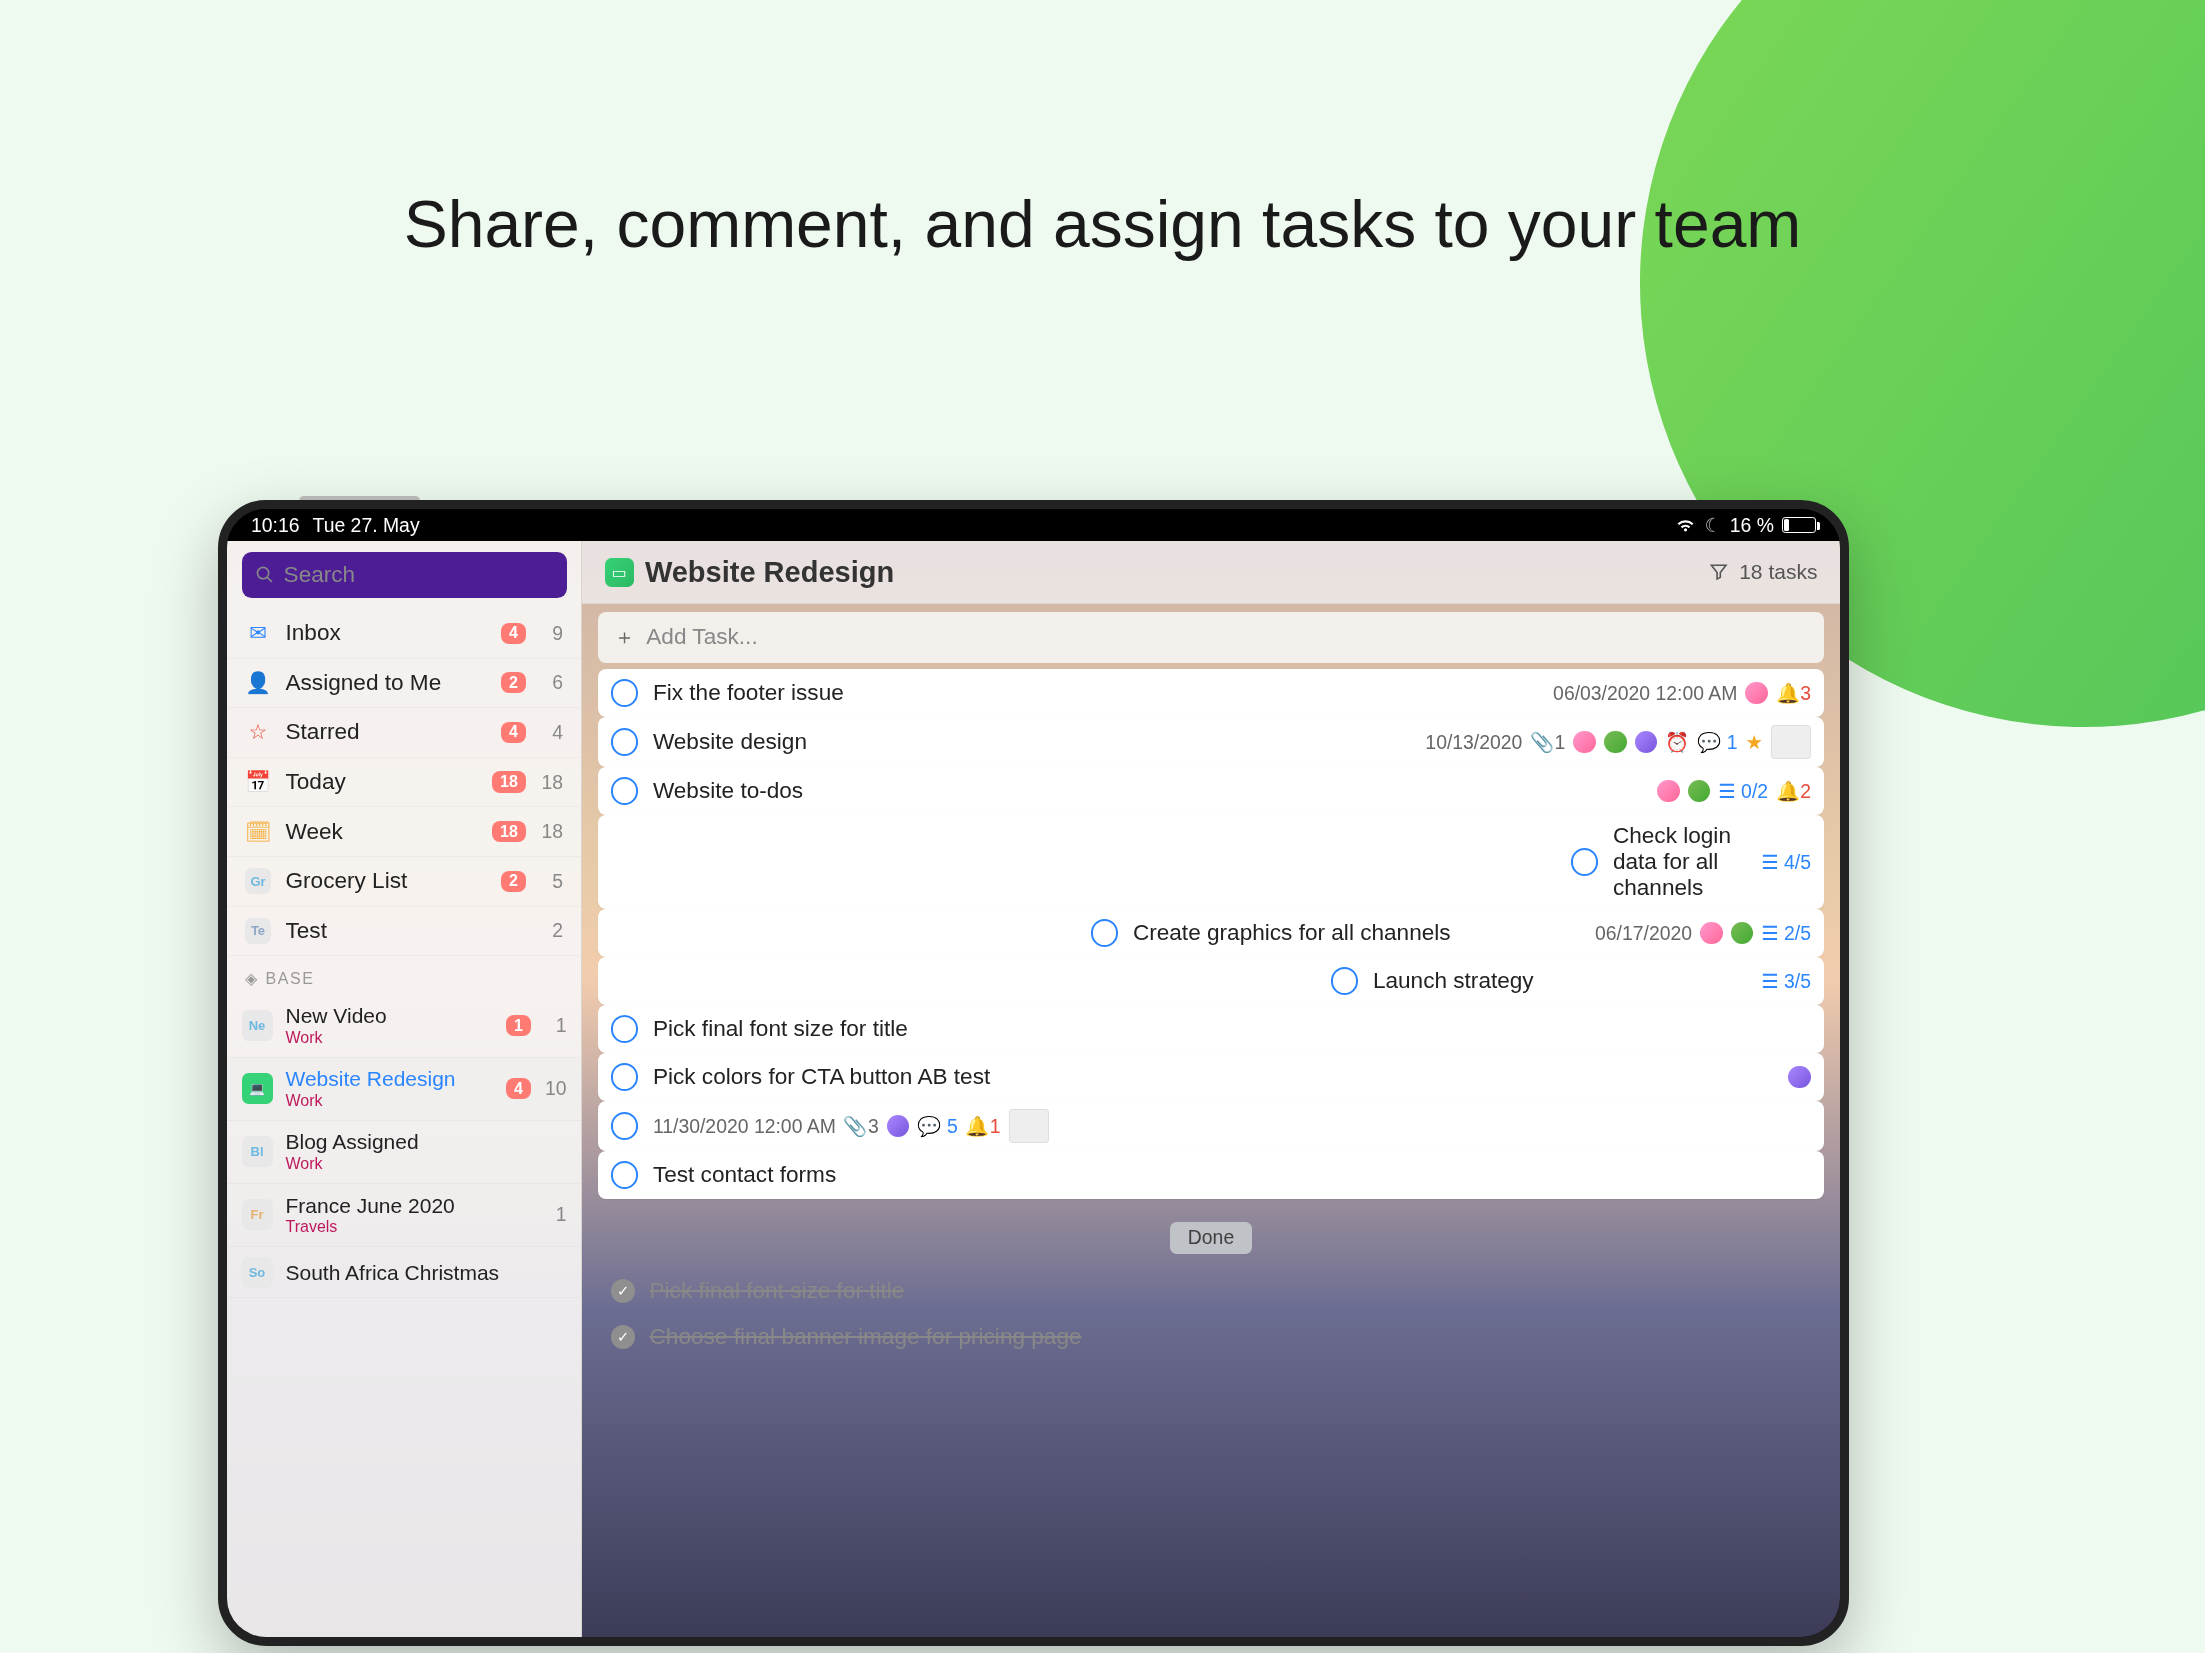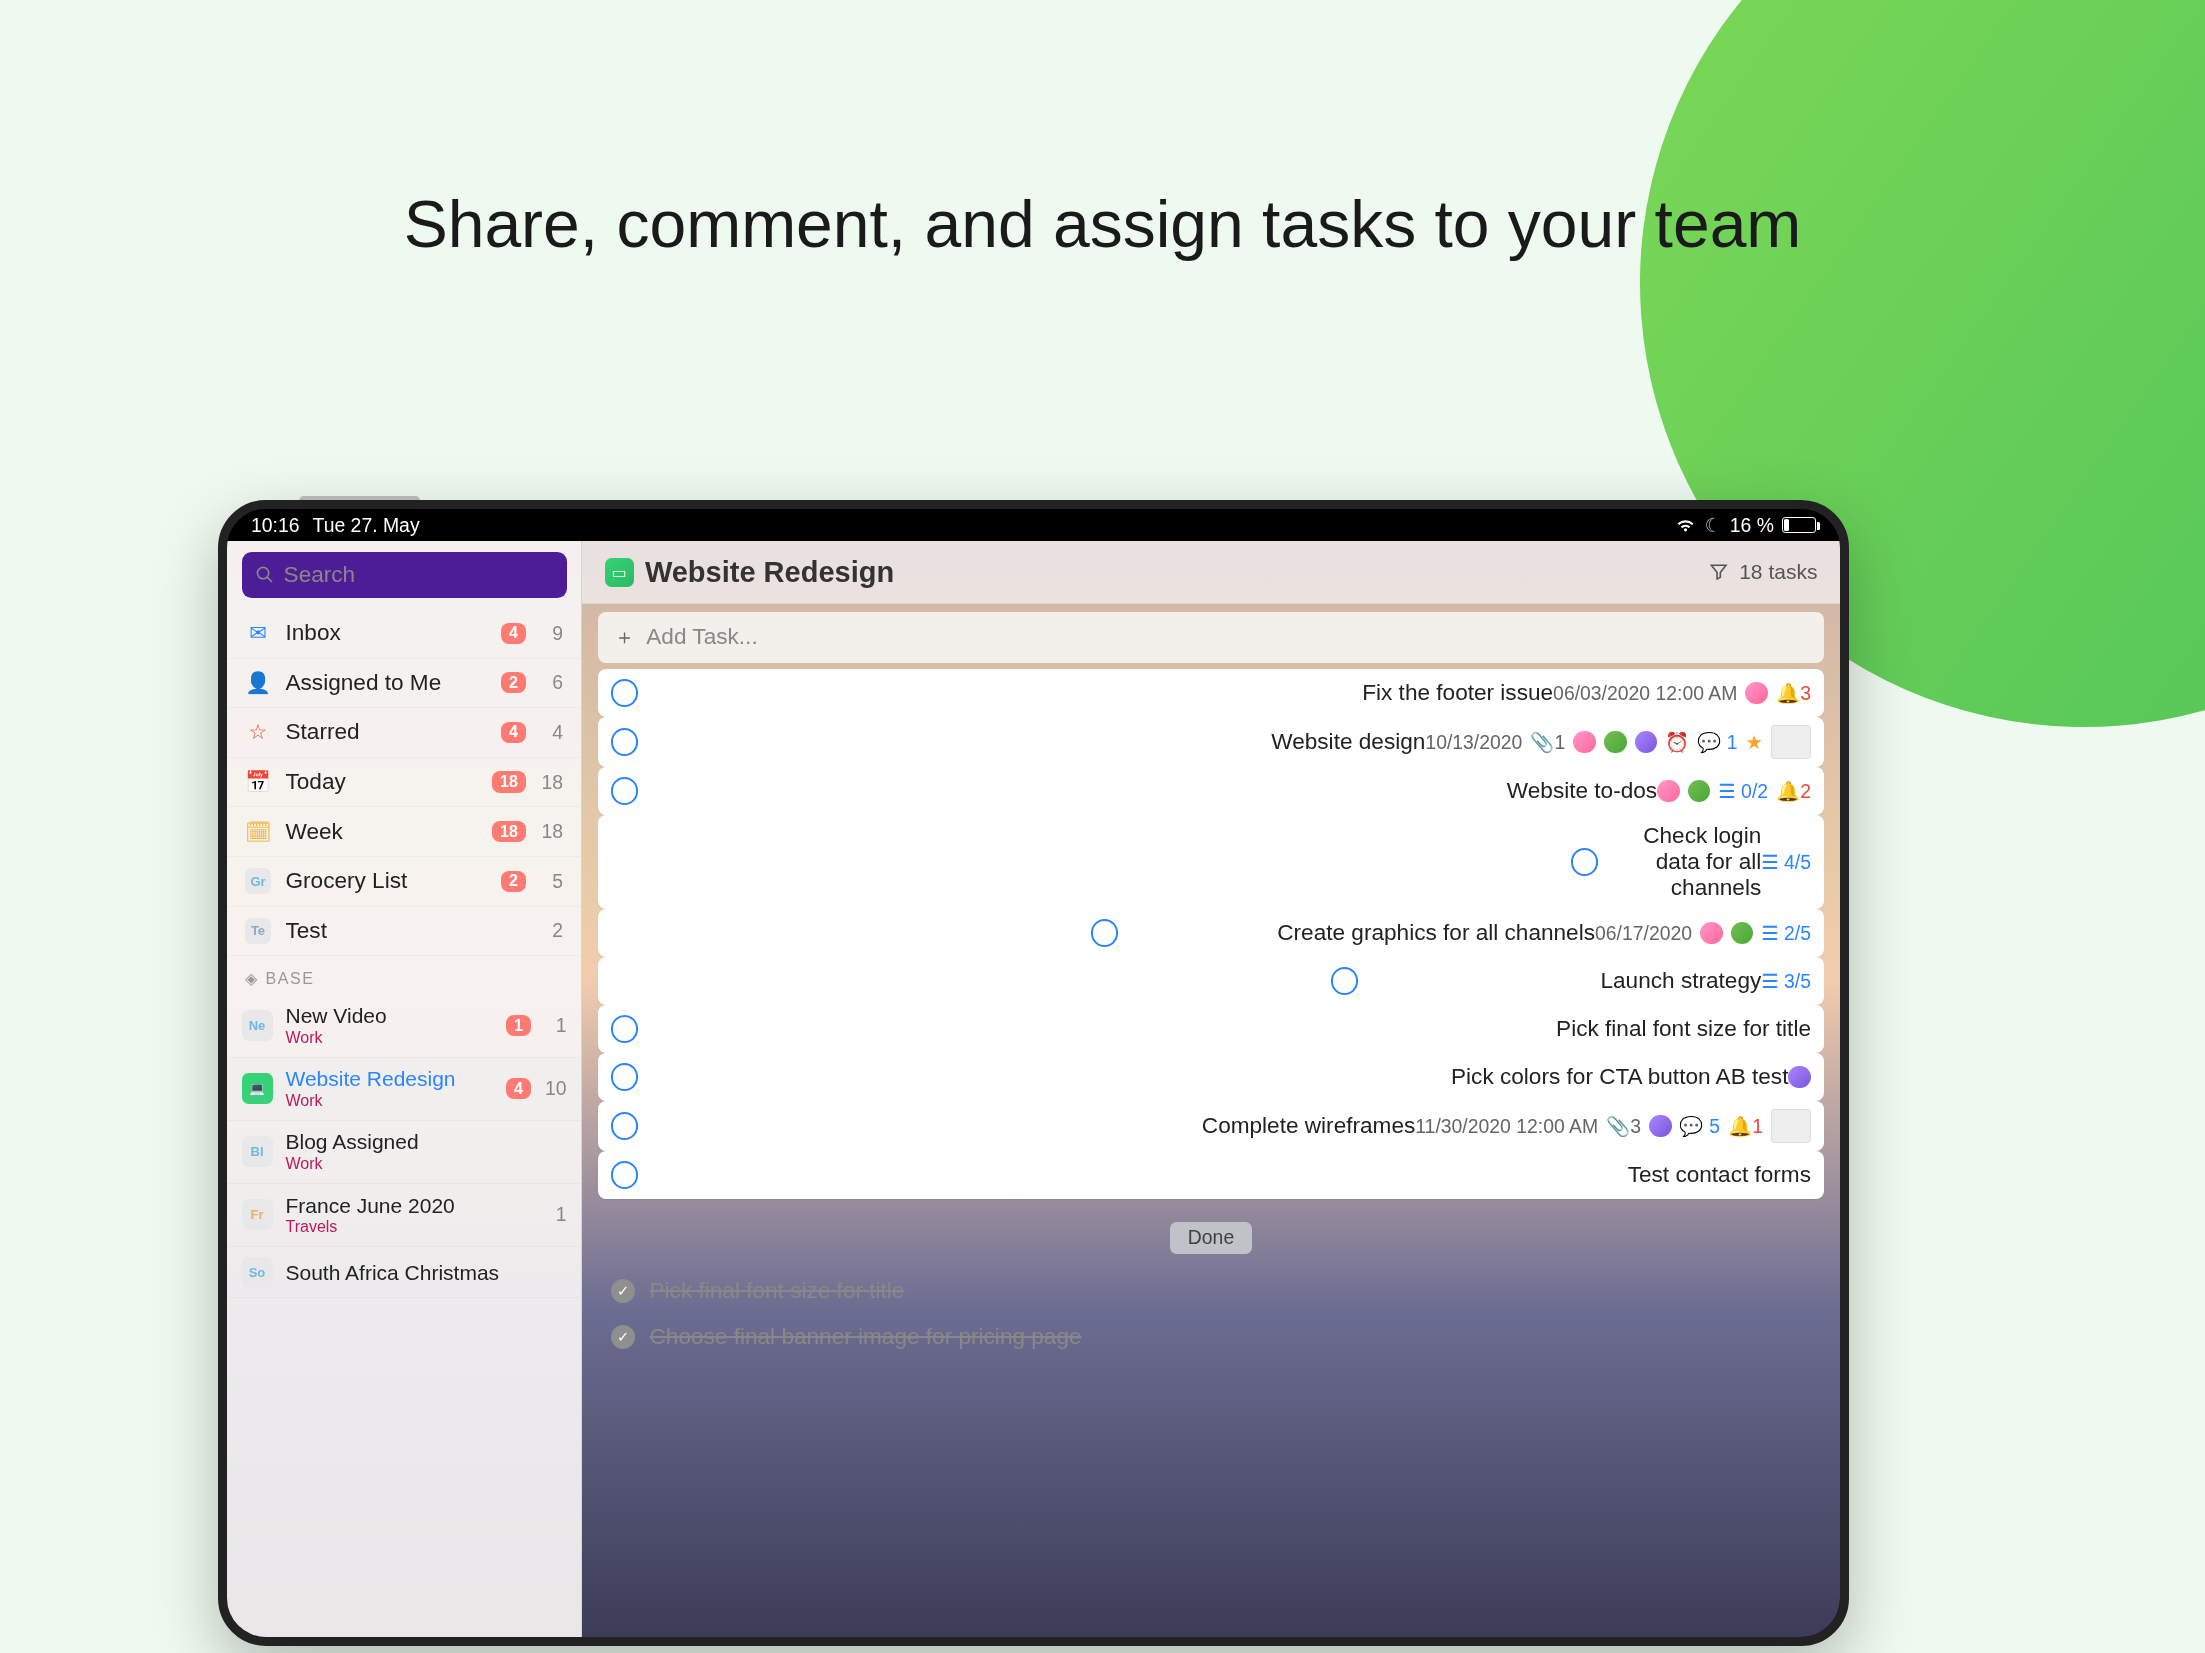"Fix the footer issue" .task-title { text-align: right -> none }
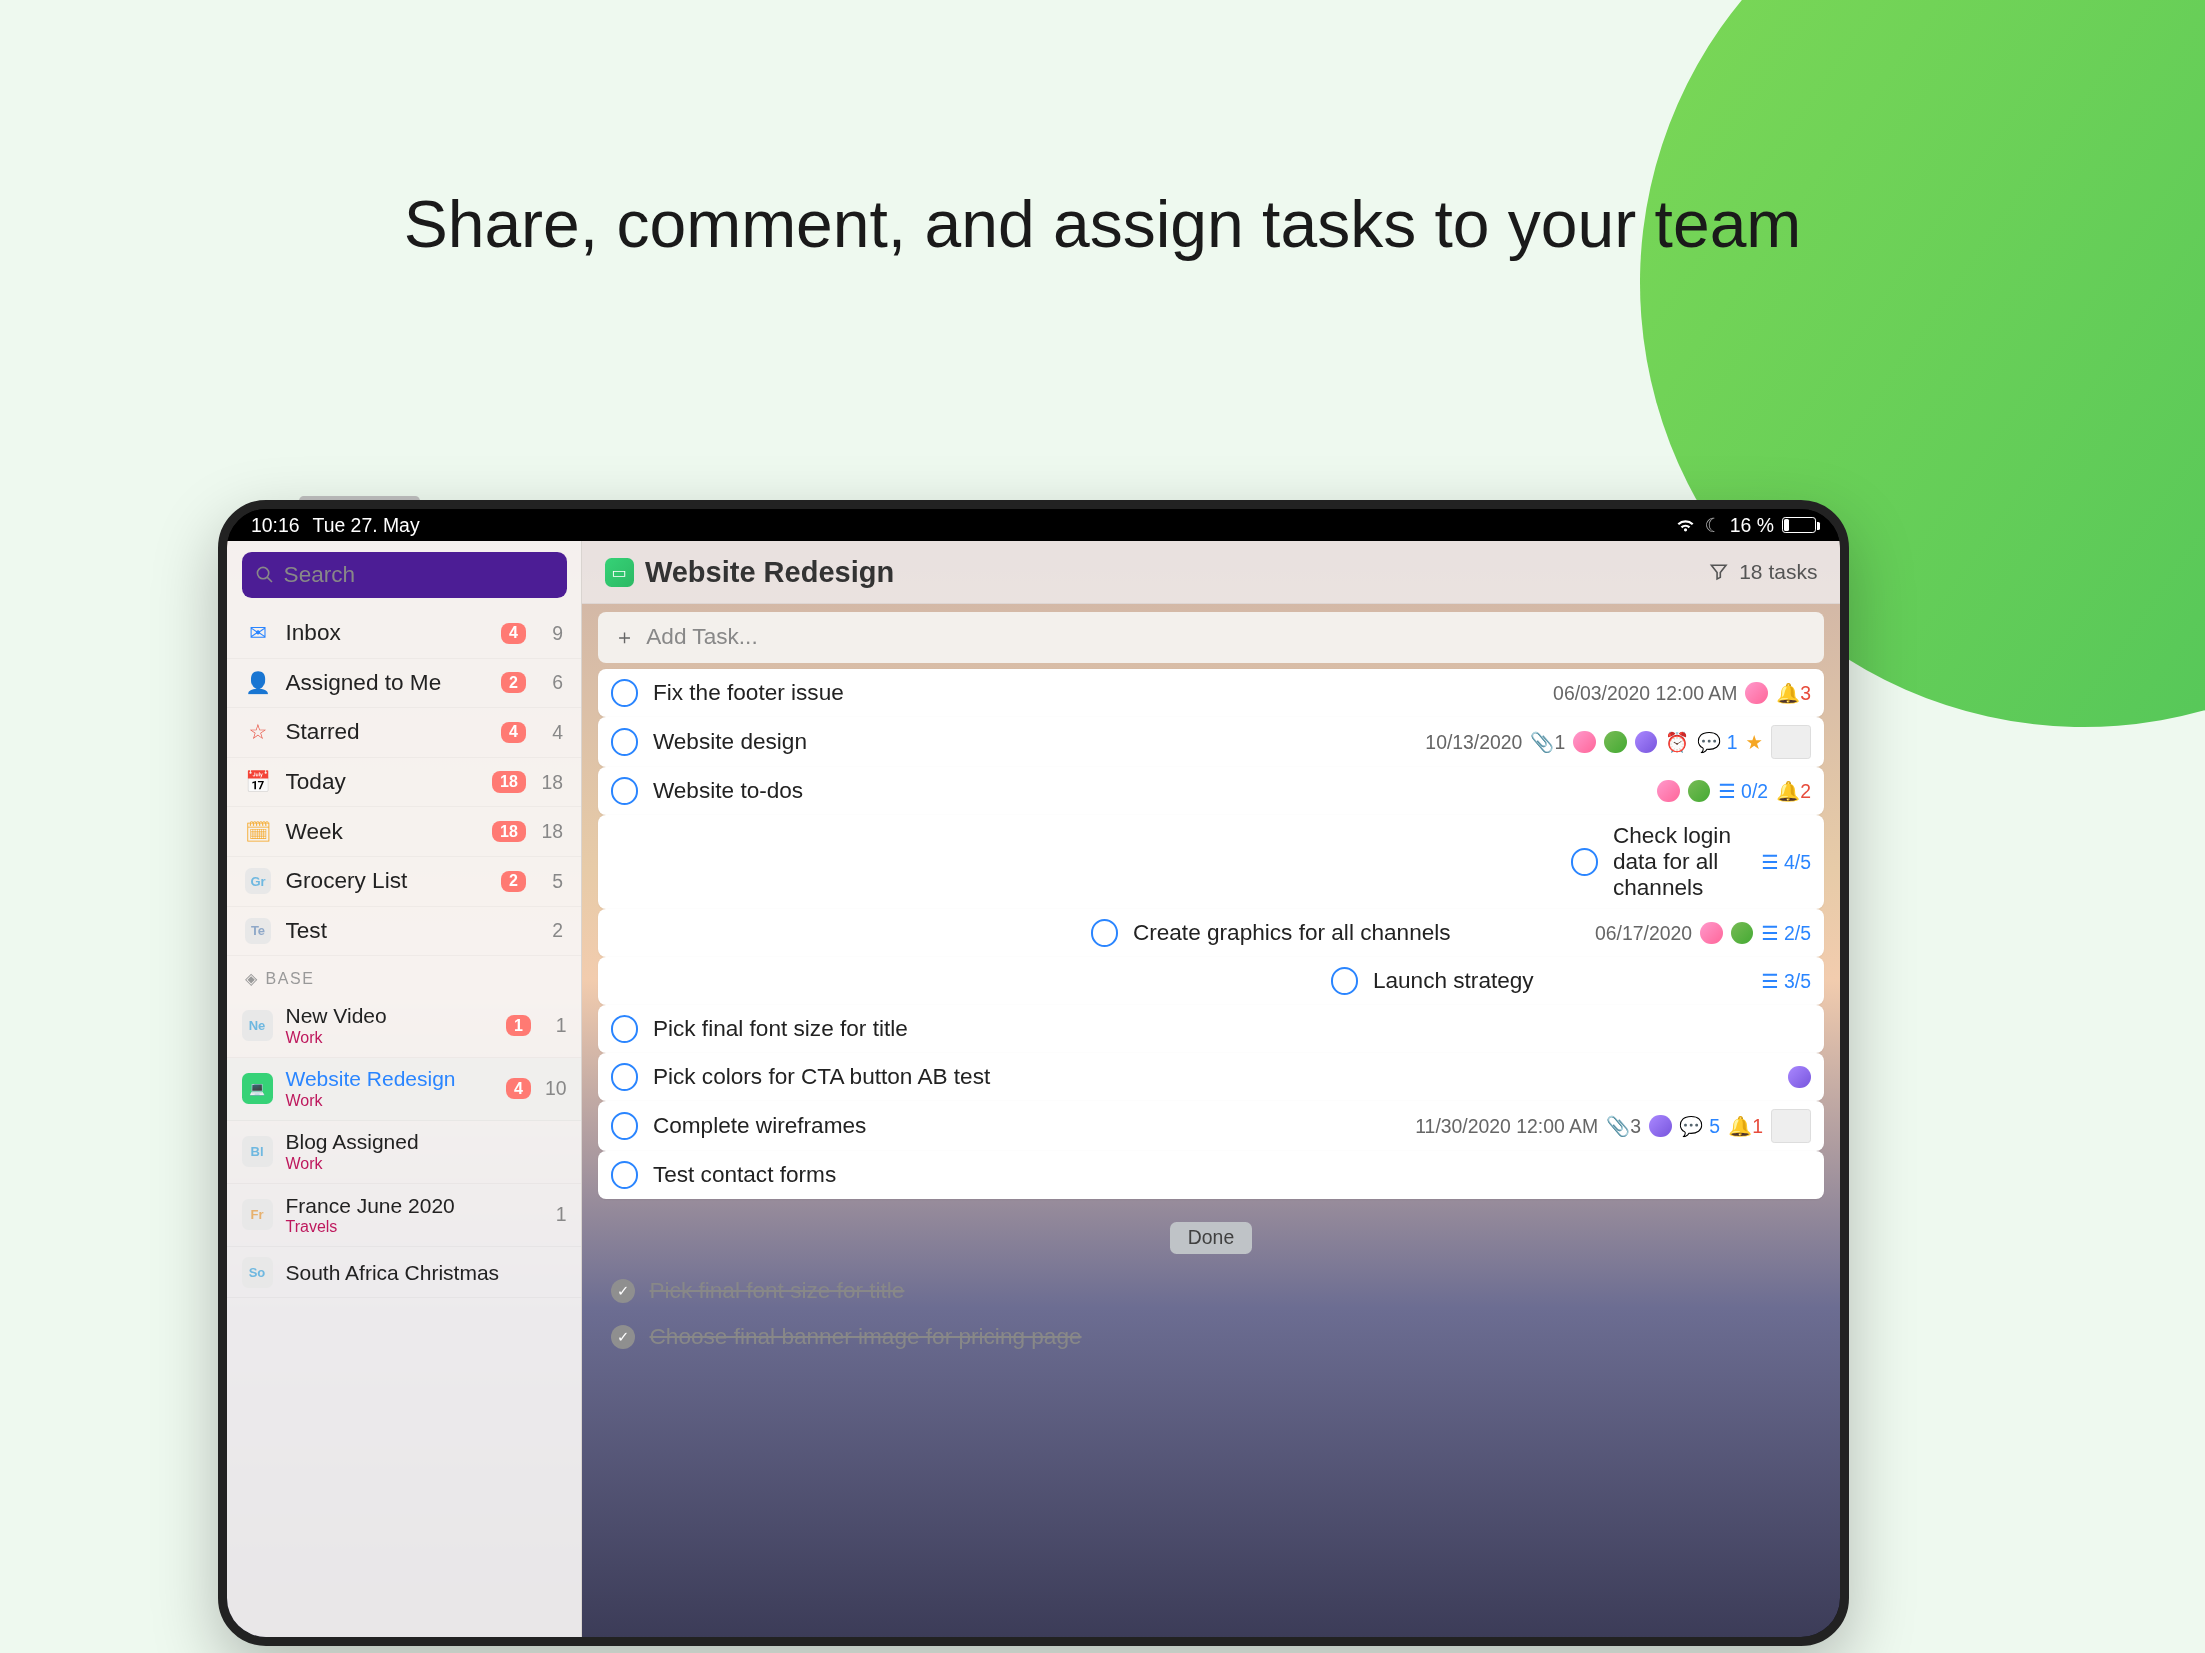"Complete wireframes" span.task-title { html: <span>Complete wireframes</span> -> none }
